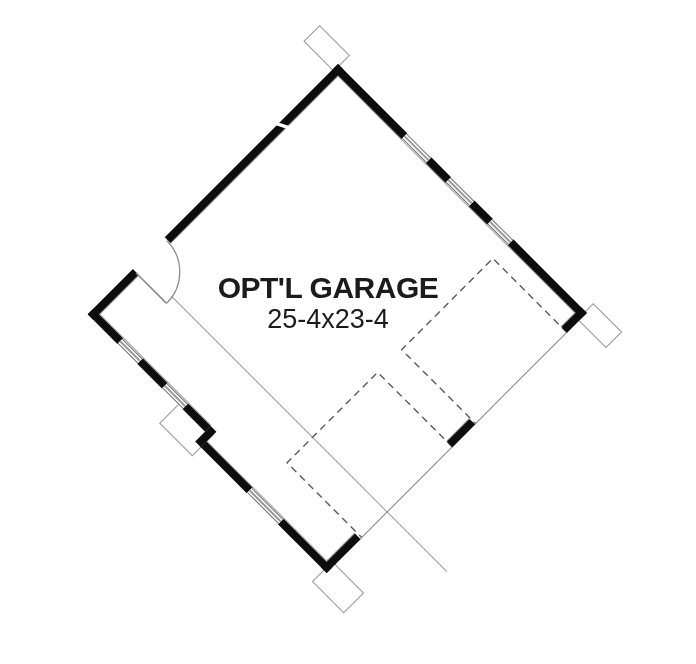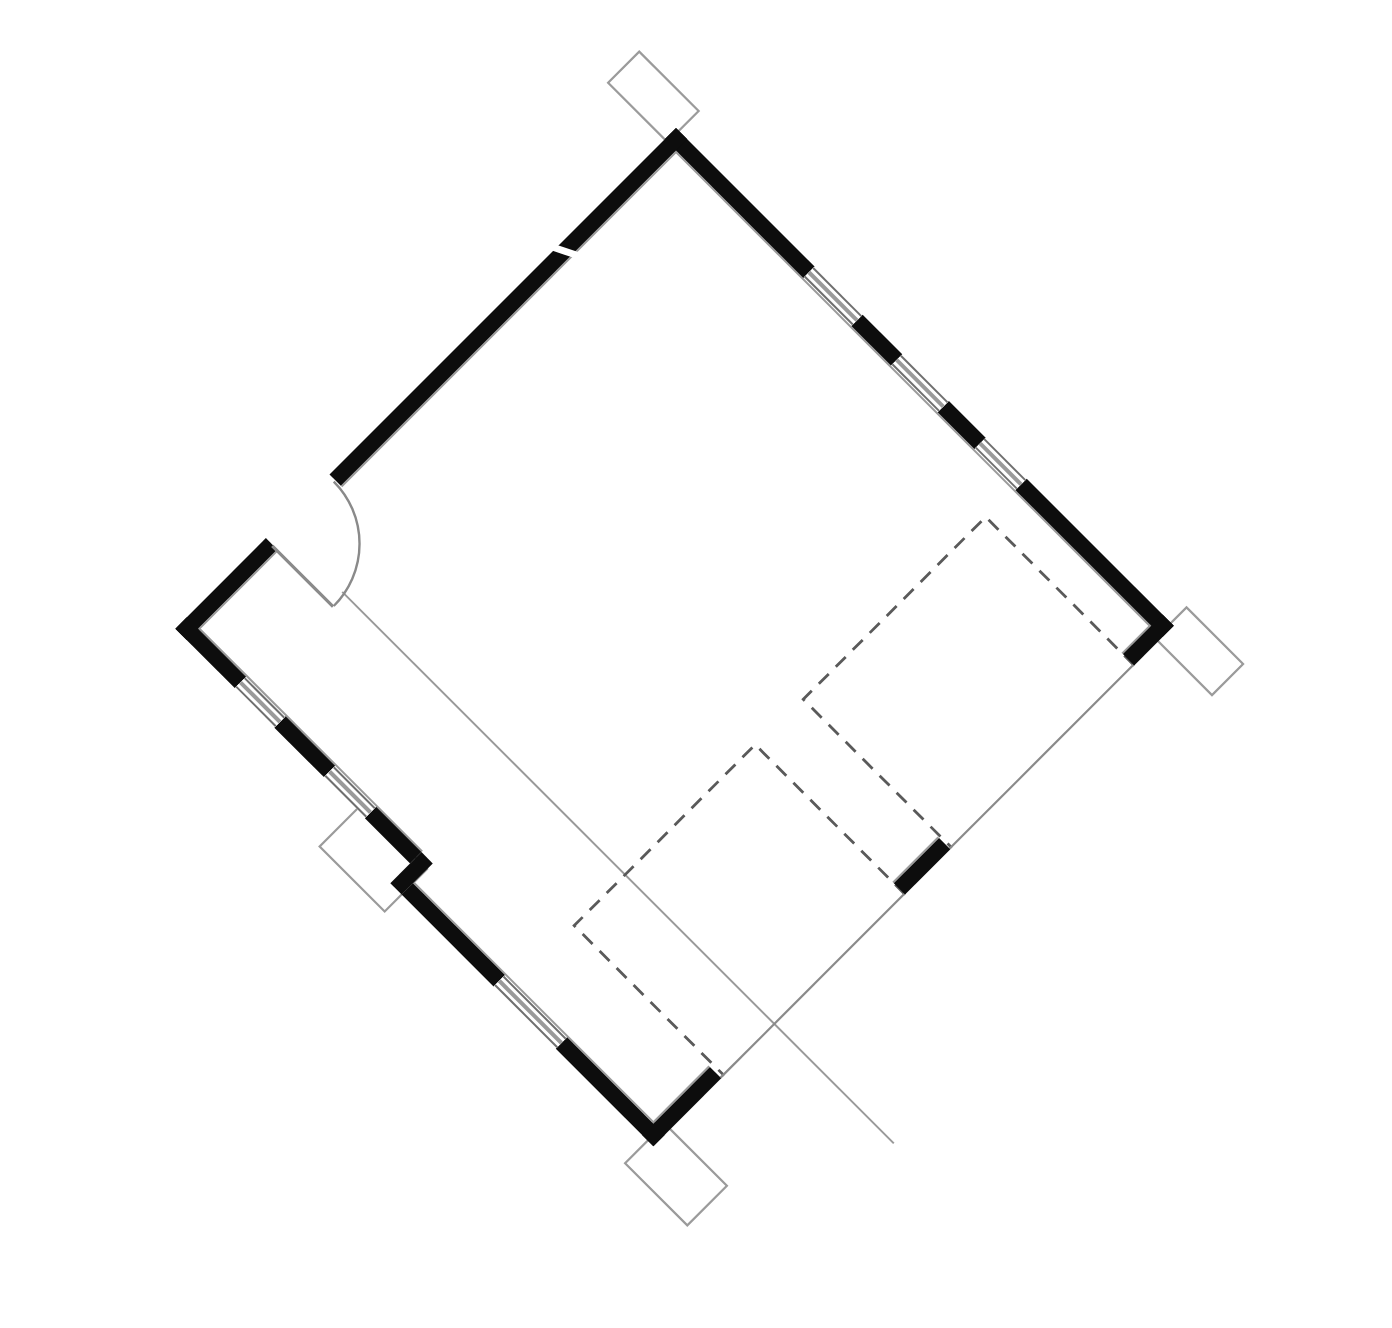"OPT'L GARAGE" div.room-name { html: none -> <div>OPT'L GARAGE</div> }
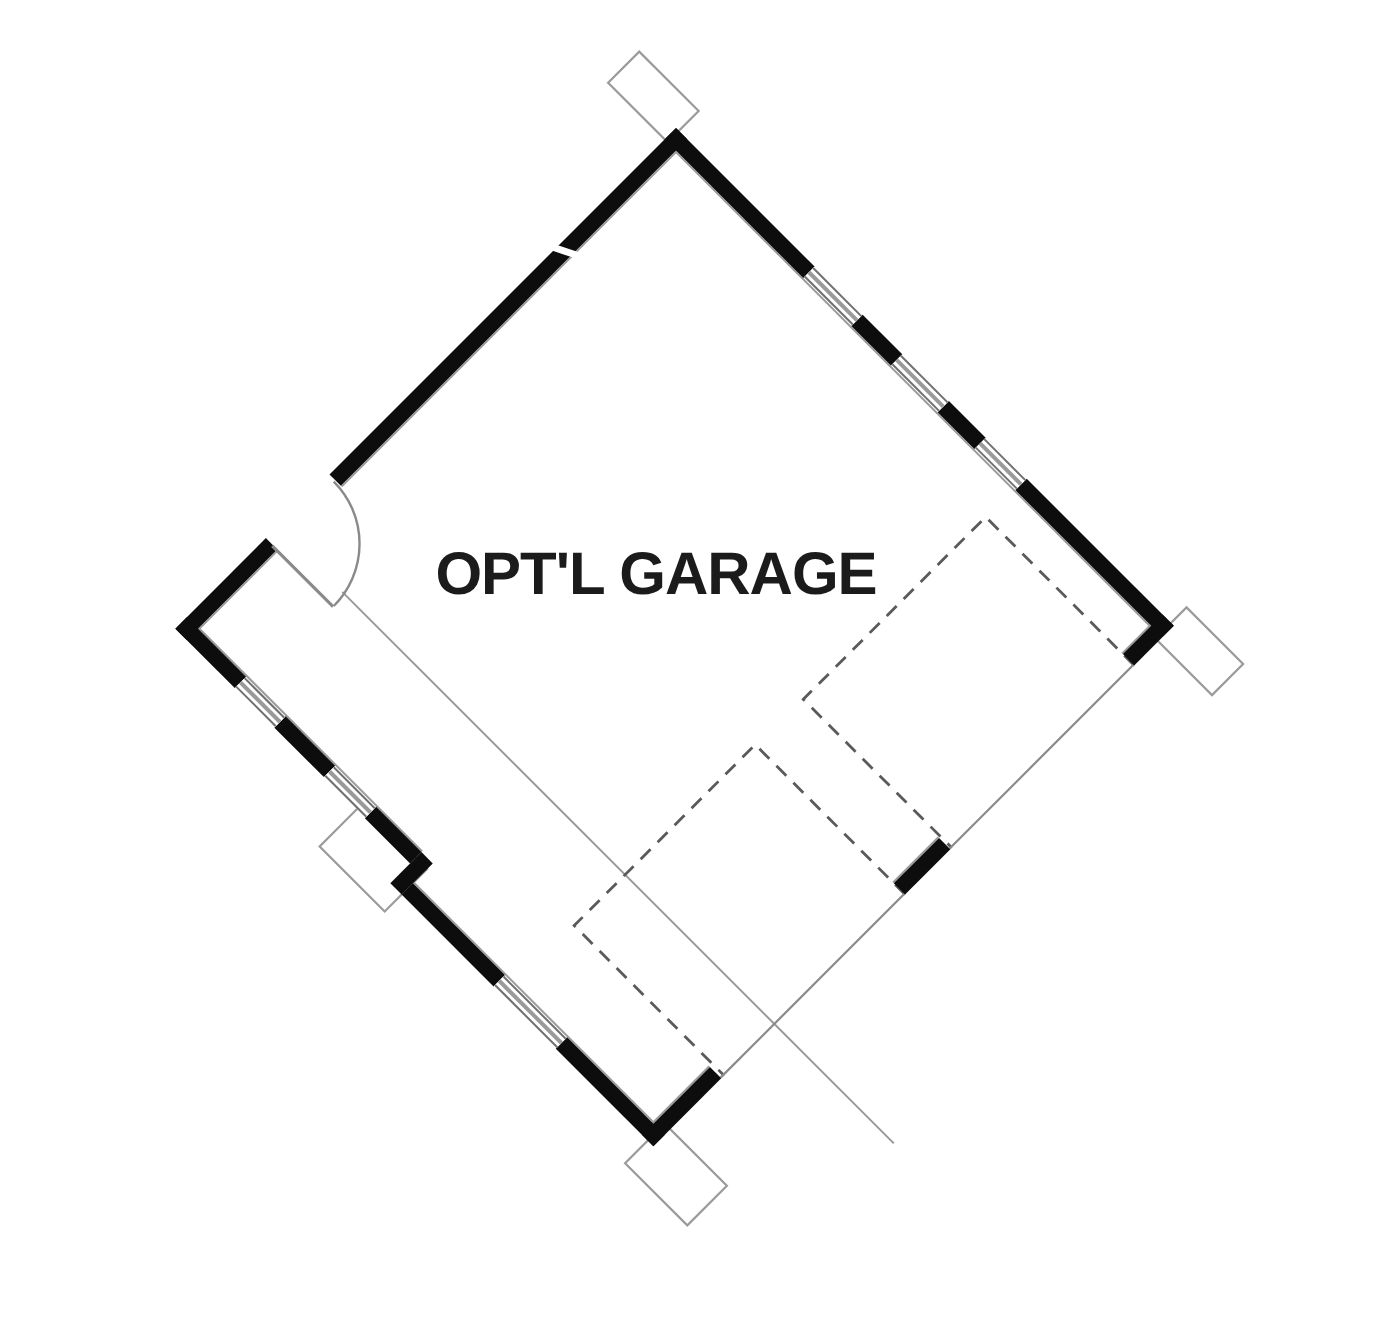"25-4x23-4" div.room-dims { html: none -> <div>25-4x23-4</div> }
